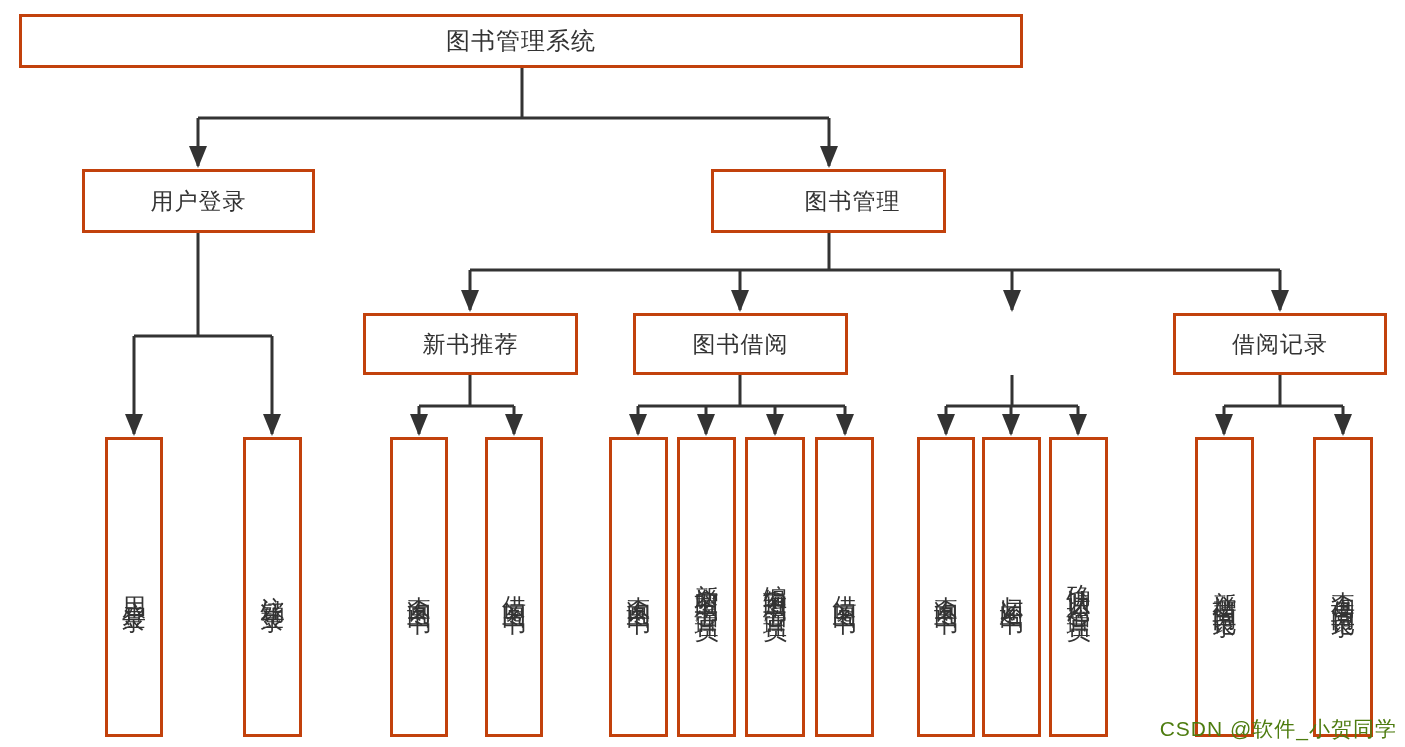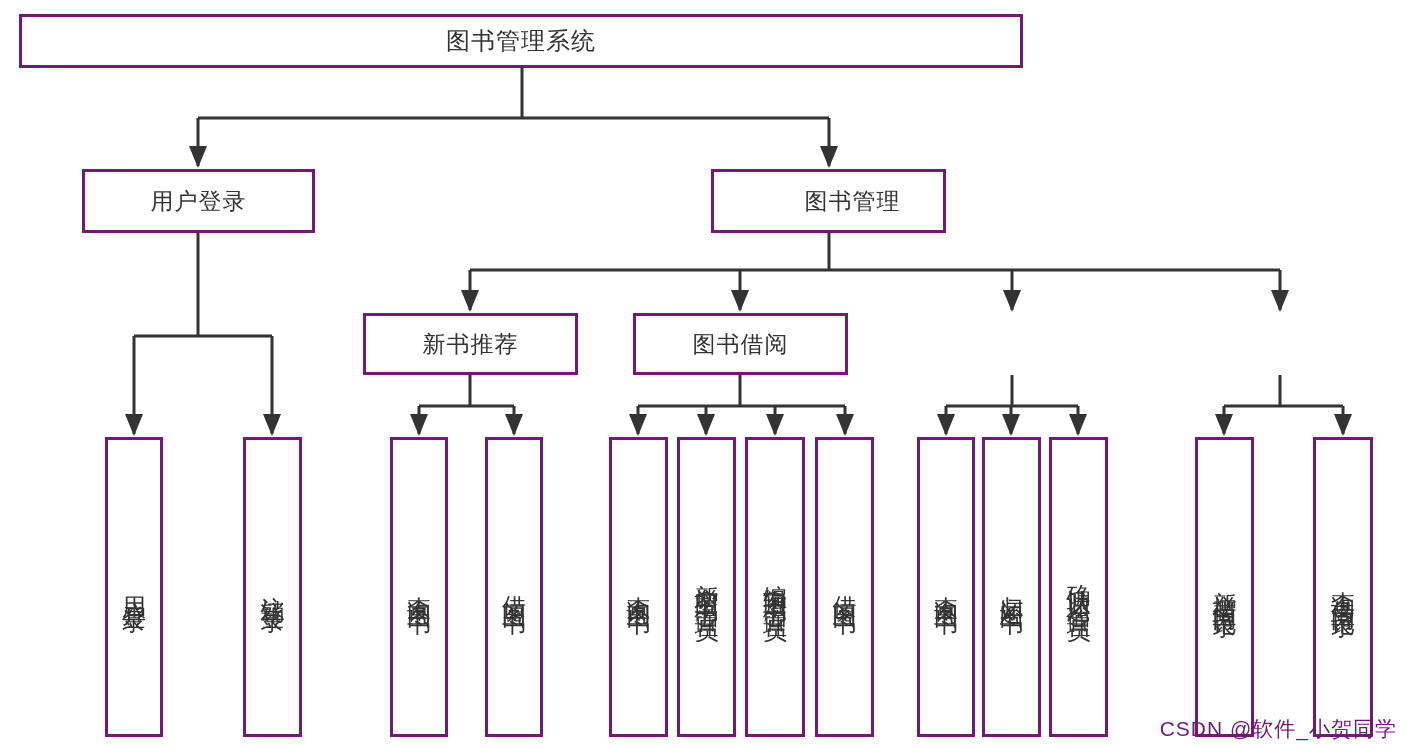"图书管理系统" .node { border: 3px solid #701a75 -> 3px solid #c2410c }
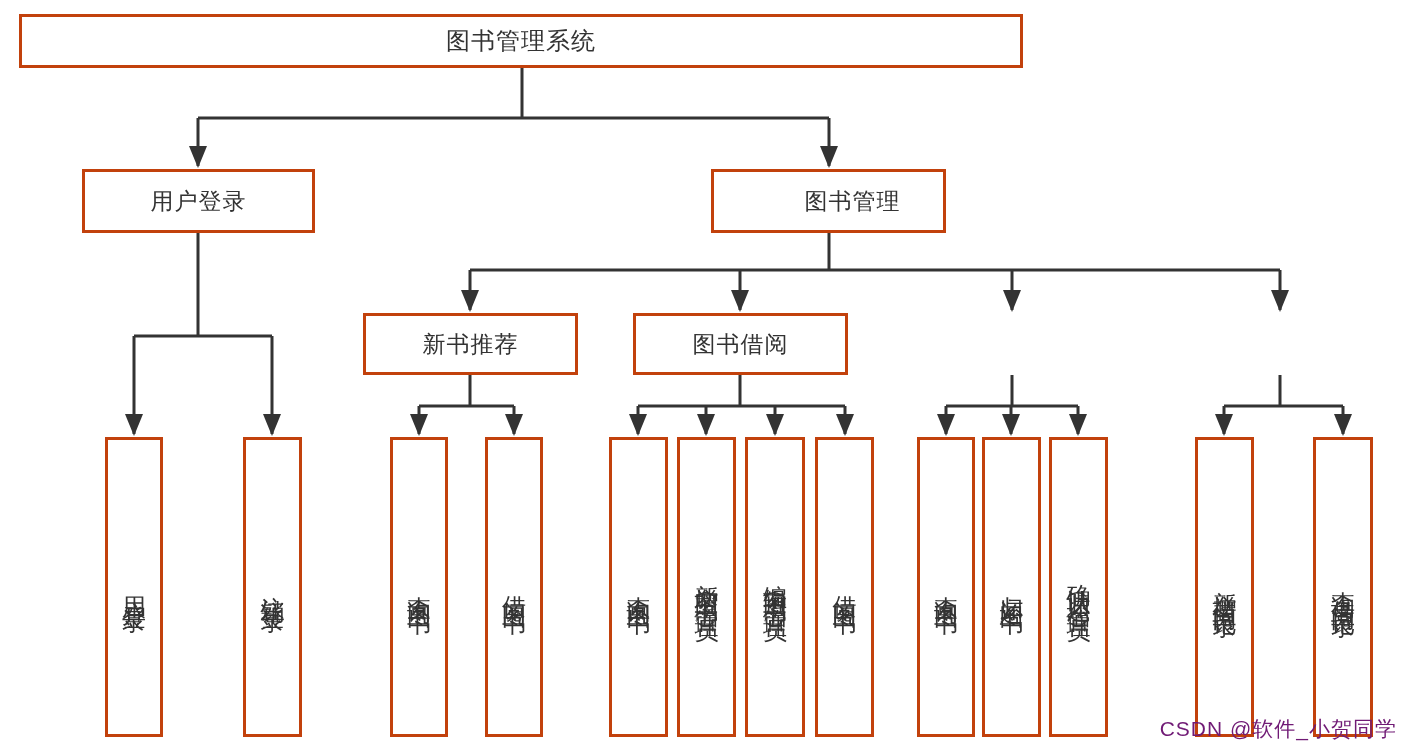"借阅记录" div.node { html: none -> <div>借阅记录</div> }
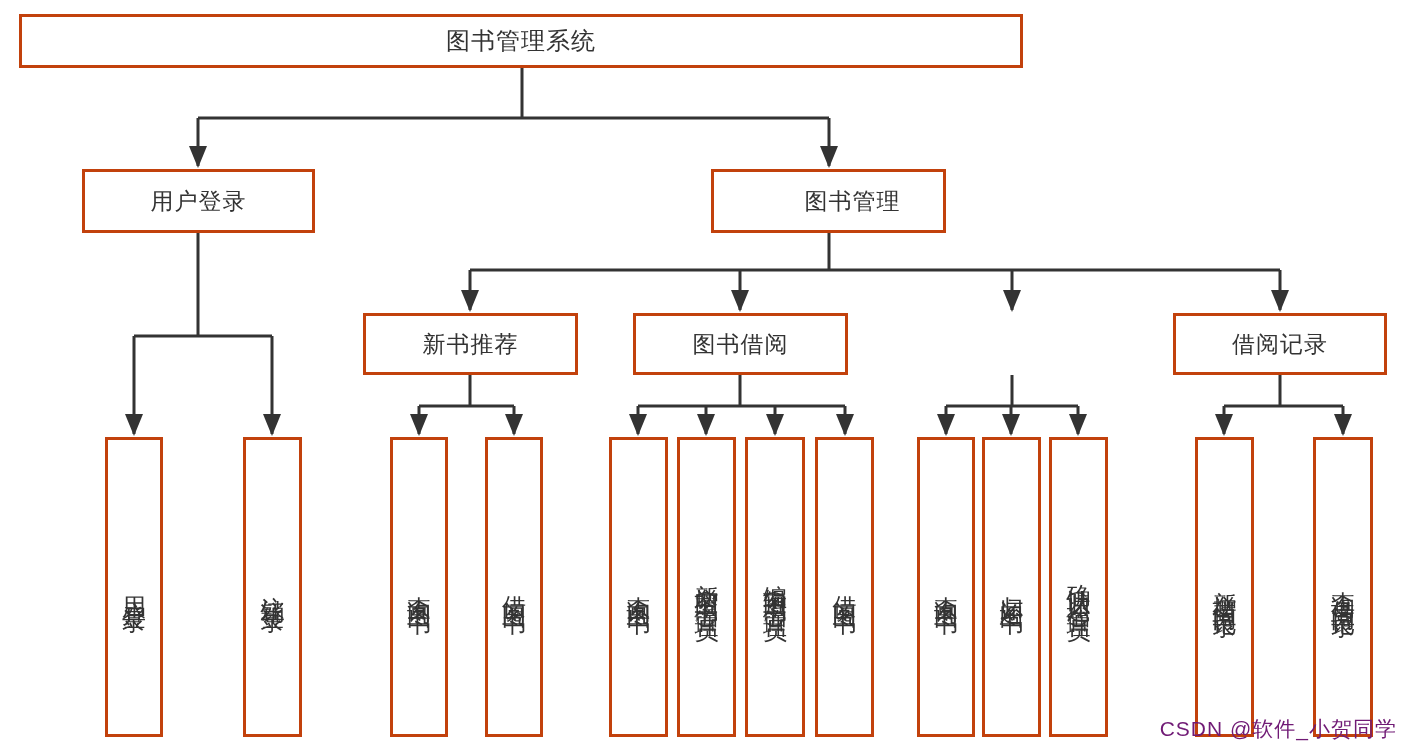"CSDN @软件_小贺同学" .watermark { color: #701a75 -> #4d7c0f }
